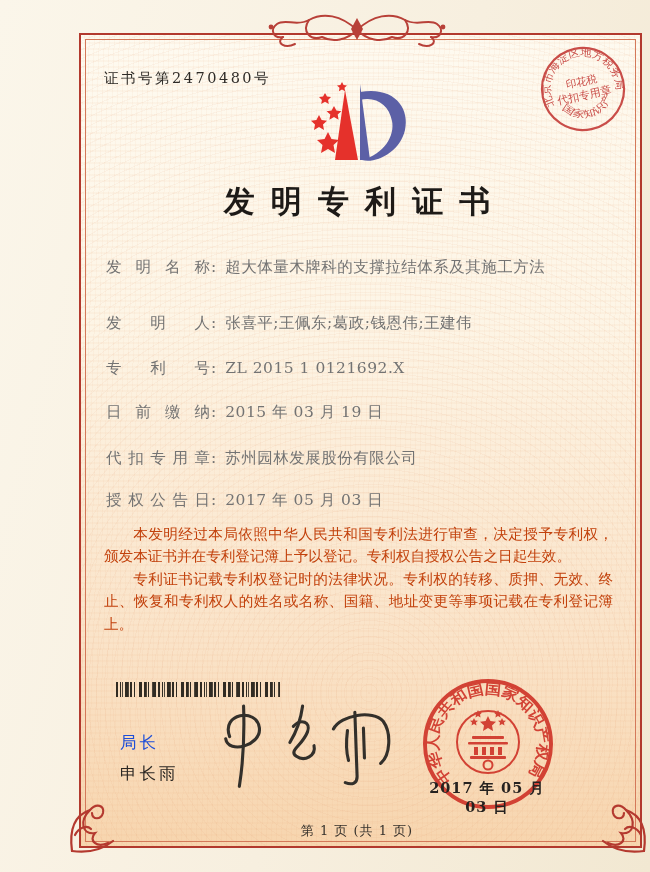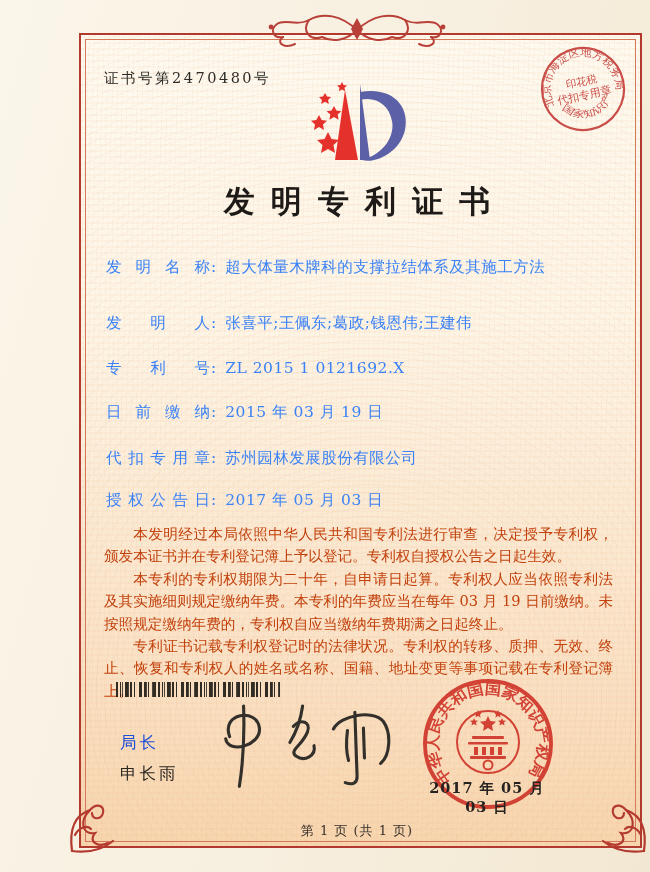"发明名称: 超大体量木牌科的支撑拉结体系及其施工方法" .field-row { color: #3b82f6 -> #737373 }
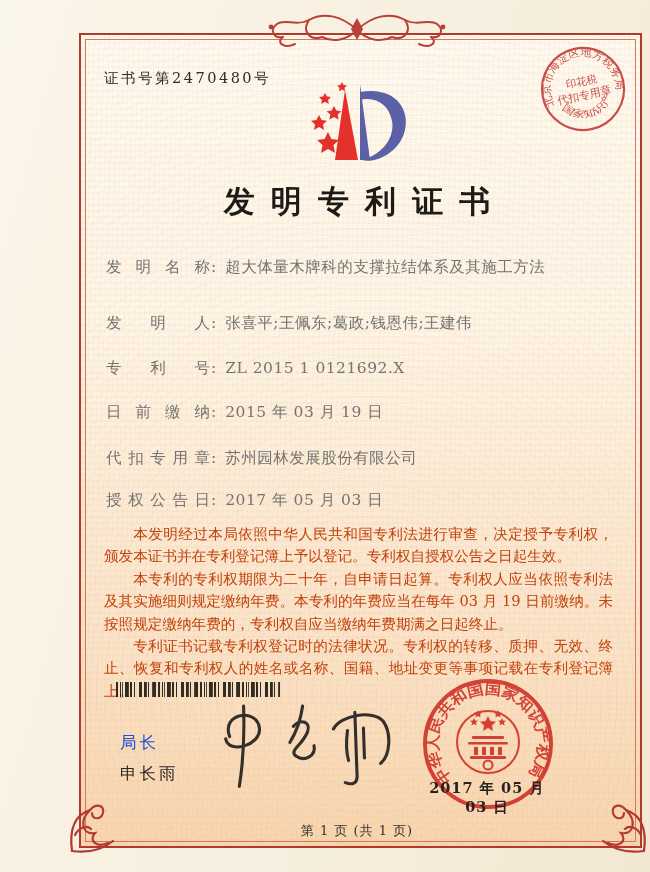"本专利的专利权期限为二十年，自申请日起算。专利权人应当依照专利法及其实施细则规定" p { html: <p>本专利的专利权期限为二十年，自申请日起算。专利权人应当依照专利法及其实施细则规定缴纳年费。本专利的年费应当在每年 03 月 19 日前缴纳。未按照规定缴纳年费的，专利权自应当缴纳年费期满之日起终止。</p> -> none }
